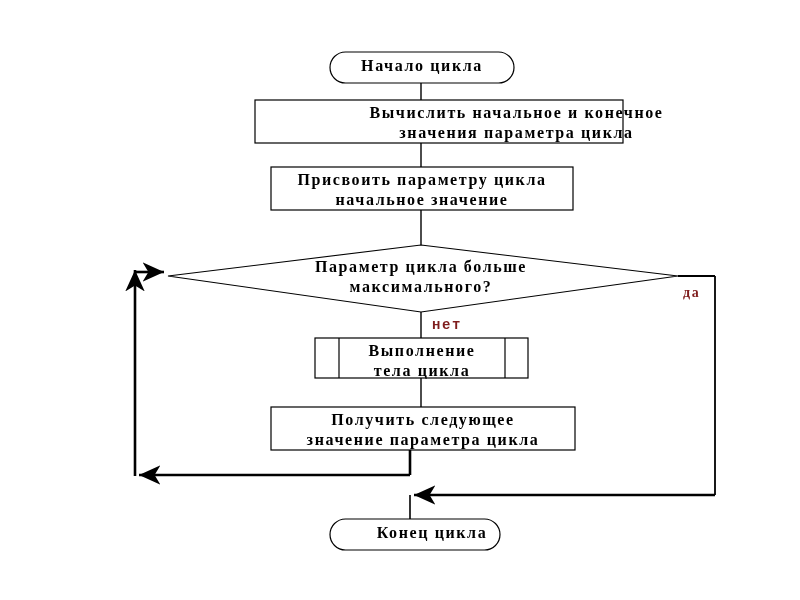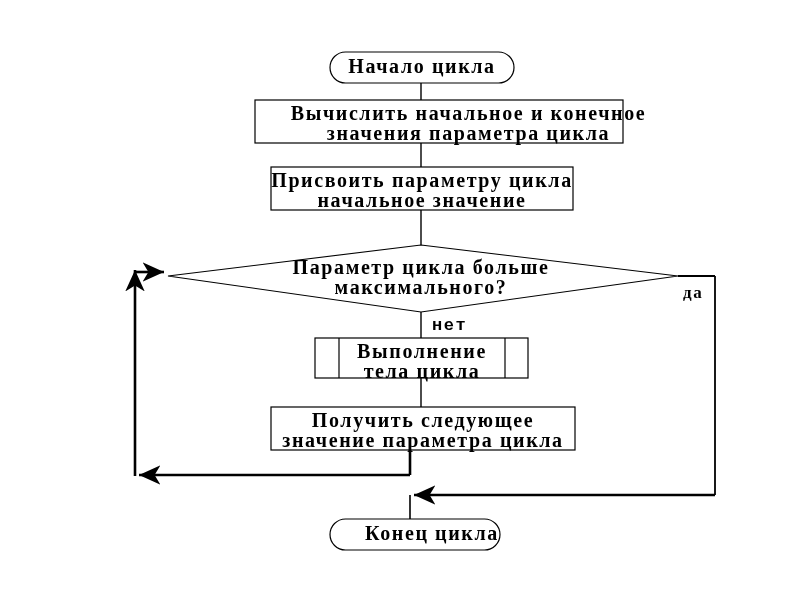"Начало цикла" .shape-text { font-size: 20px -> 16px }
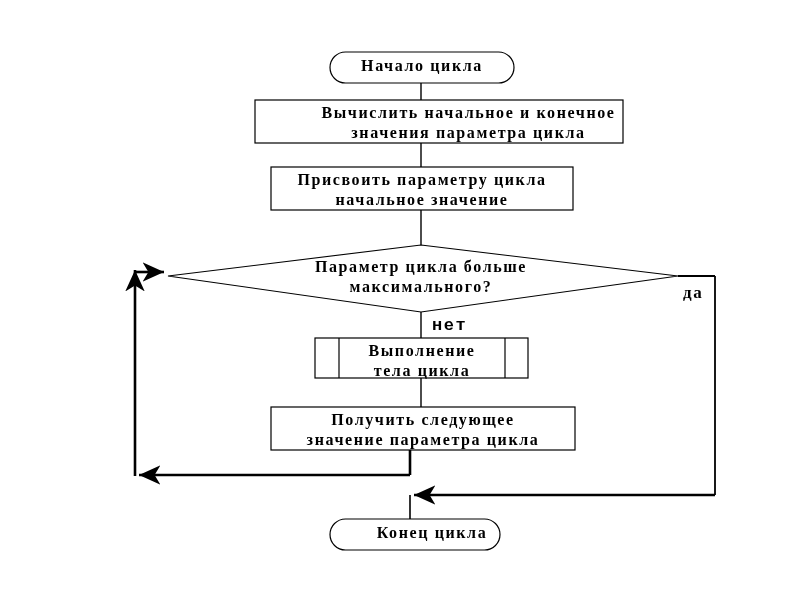"Вычислить начальное и конечное" .t-init { padding-left: none -> 48px }
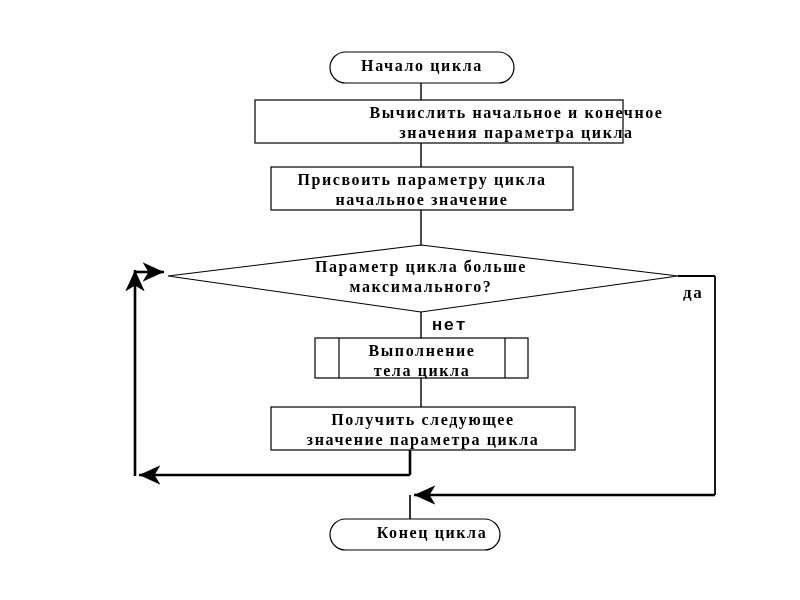"да" .edge-label { color: #000000 -> #7f1d1d; font-size: 17px -> 14px }
